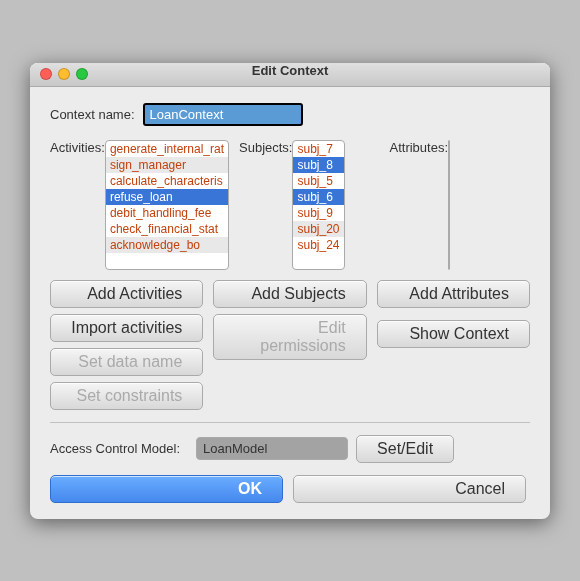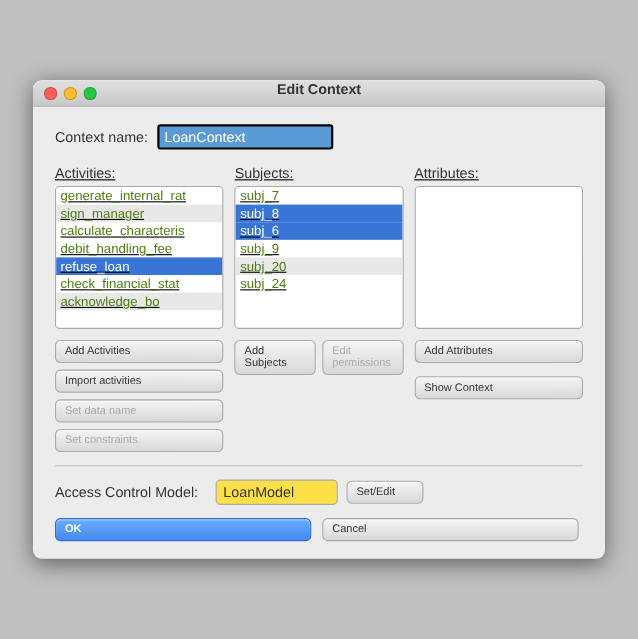"Activities:" .list-column { flex-direction: column -> none; text-decoration: underline -> none }
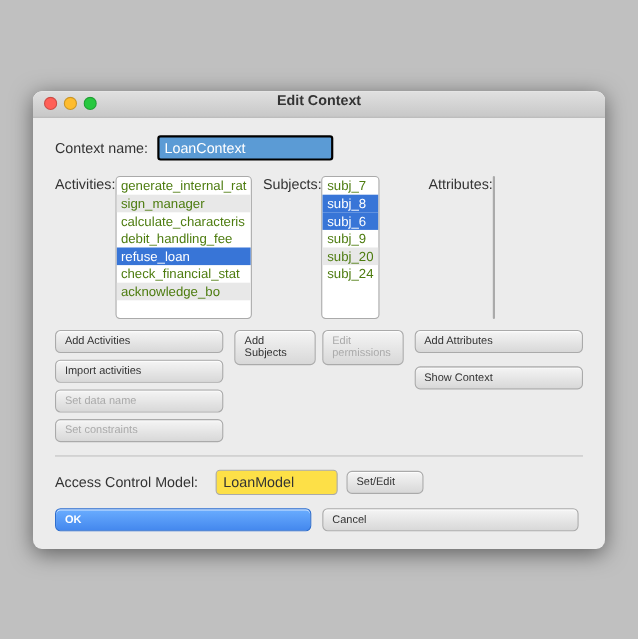"generate_internal_rat" .list-item { color: #4d7c0f -> #c2410c }
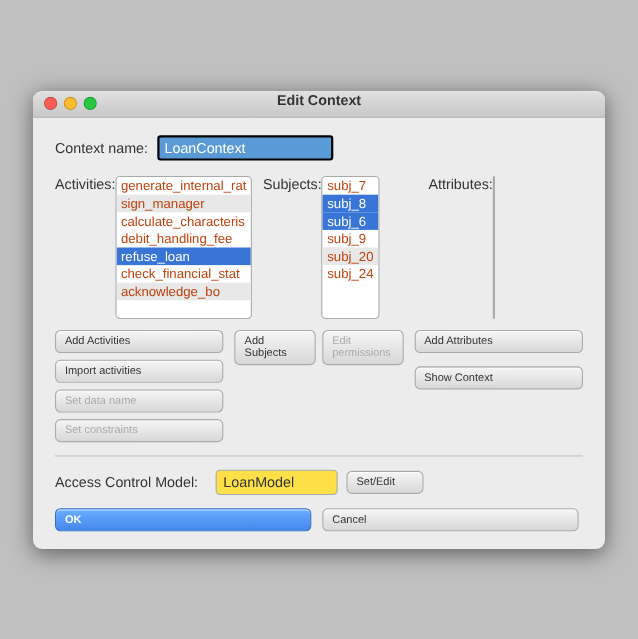"subj_5" div.list-item { html: none -> <div>subj_5</div> }
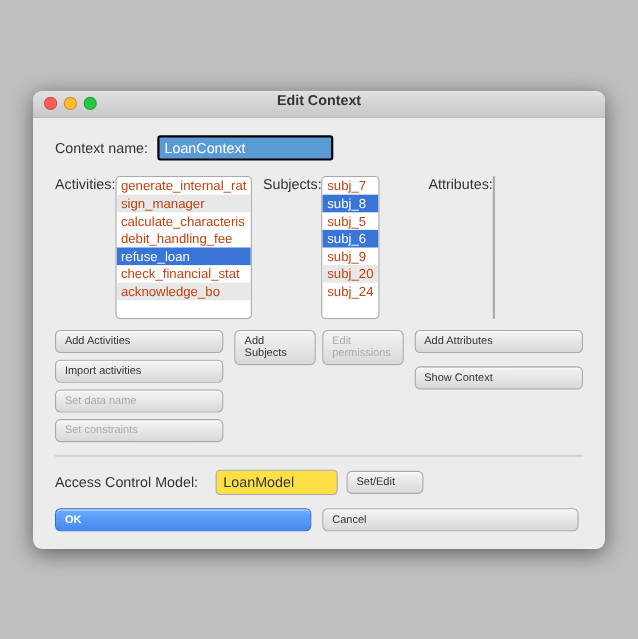"debit_handling_fee" div.list-item { order: before "refuse_loan" -> after "refuse_loan" }
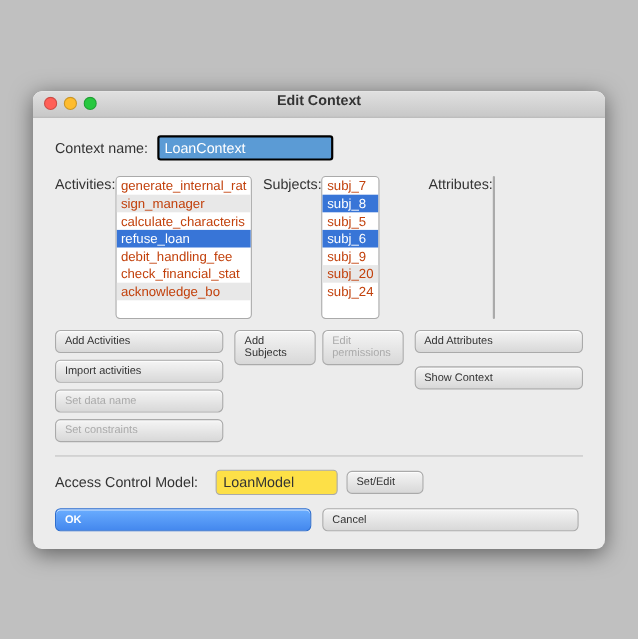"Add Activities" .mac-btn { font-size: 10px -> 16px; padding: 4px 8px -> 4px 20px; text-align: left -> right }
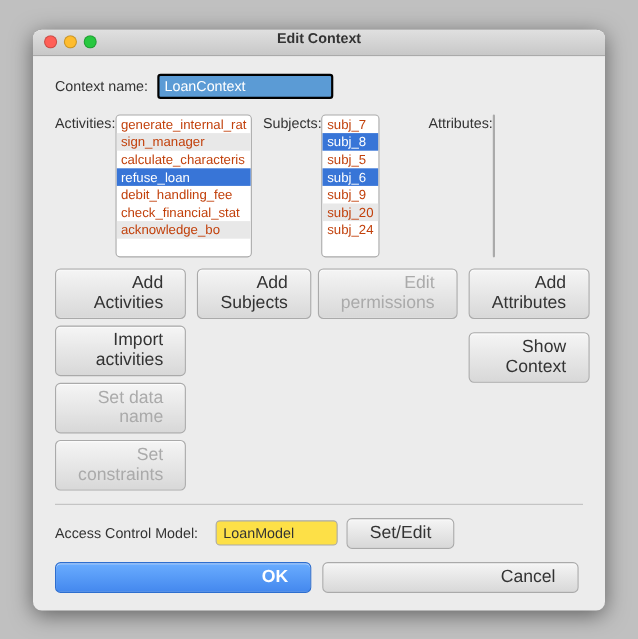"Add Subjects" .center-buttons { flex-direction: row -> column }
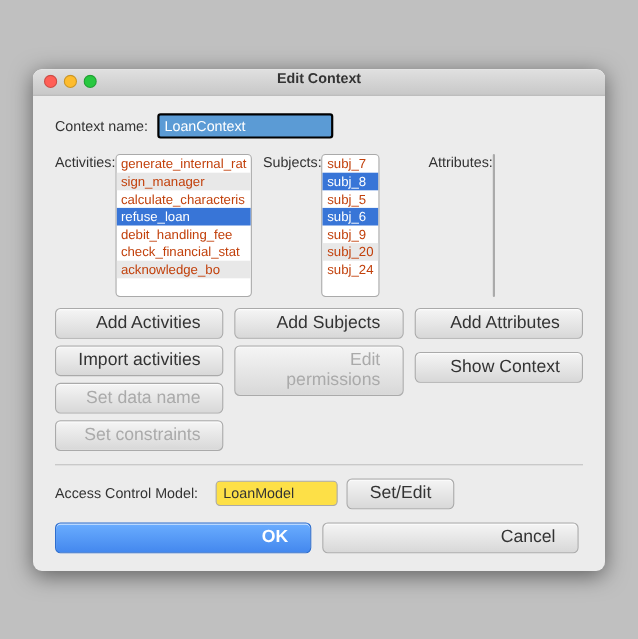"LoanModel" .acm-input { background: #fde047 -> #a3a3a3; width: 111px -> 152px }
